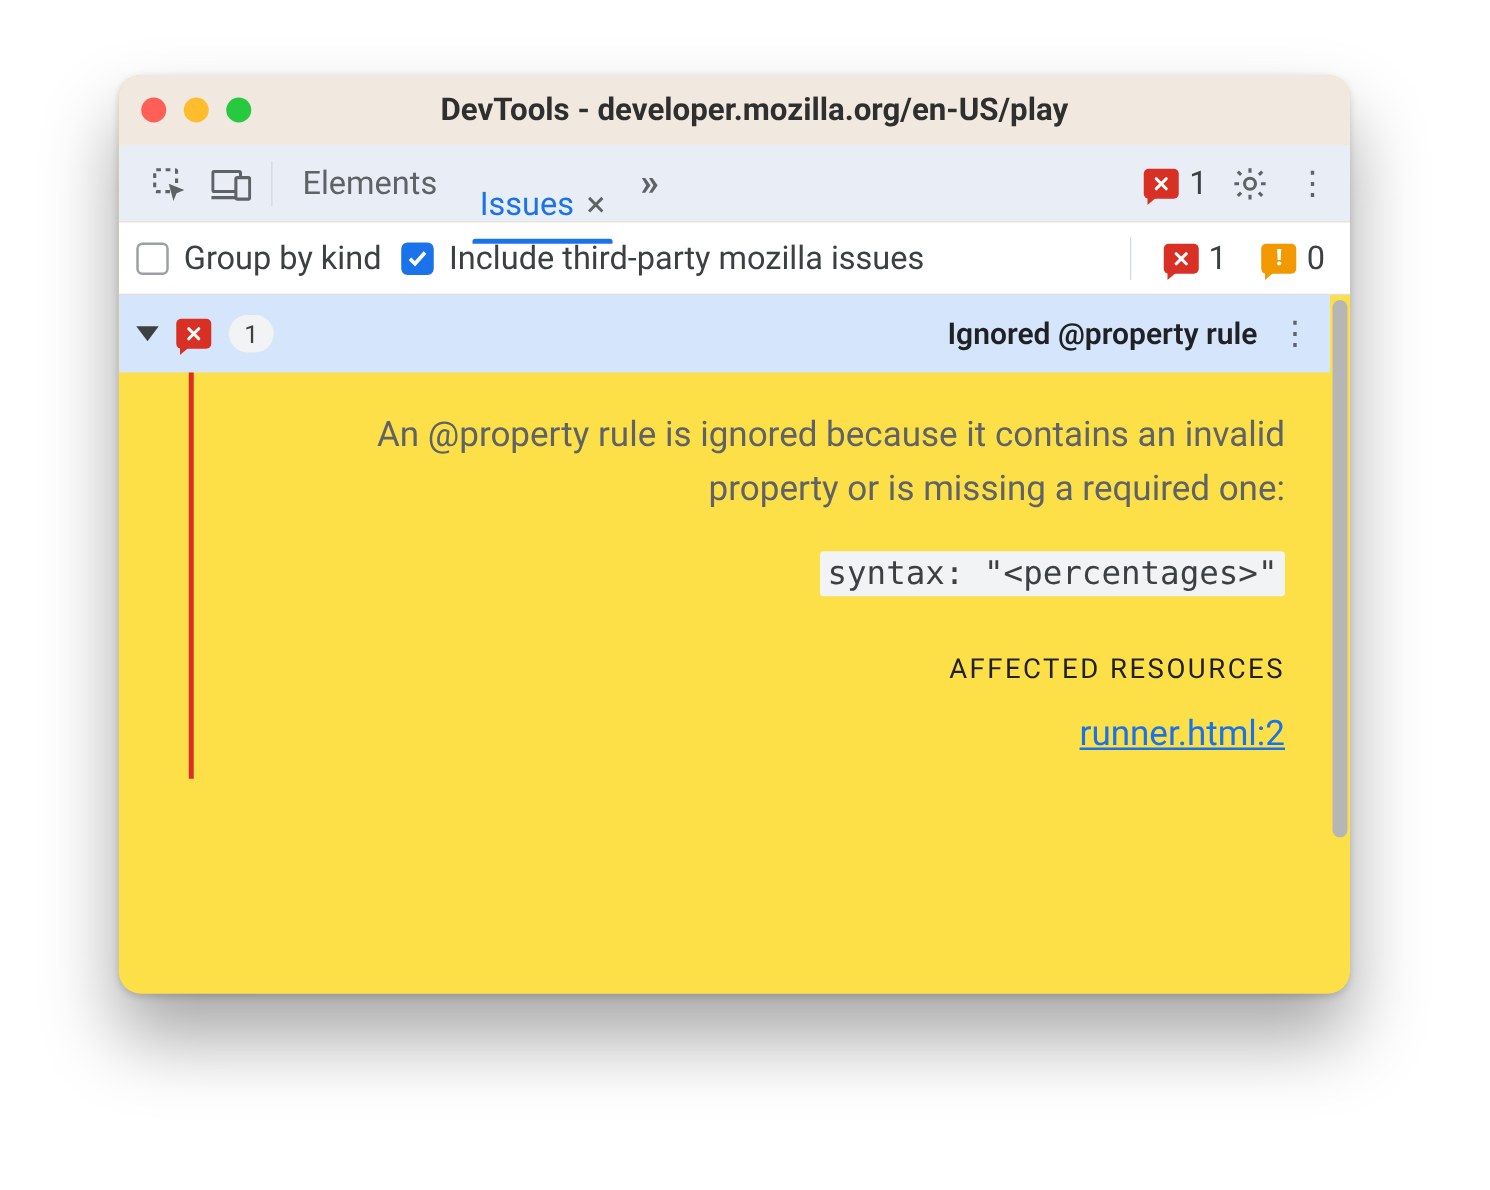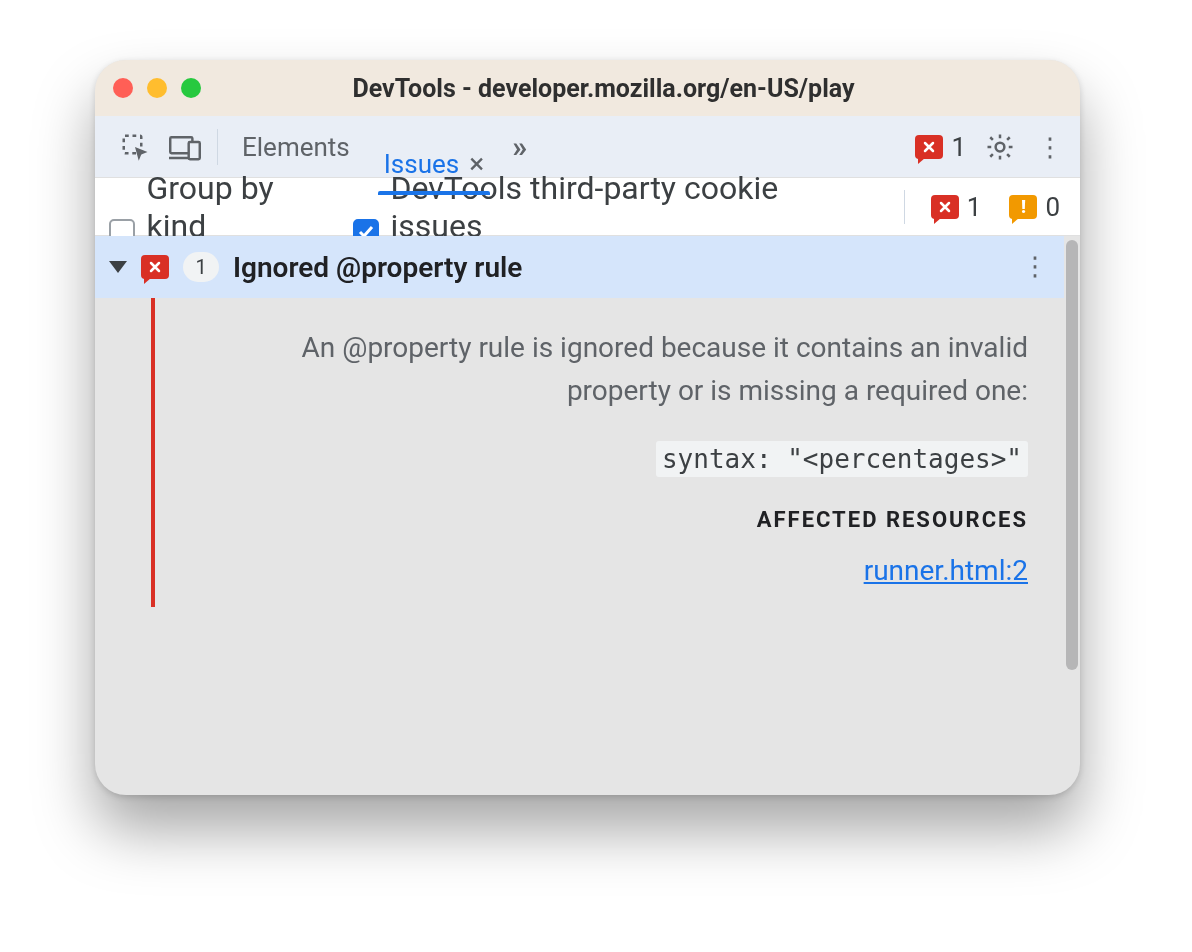"DevTools -" .window { background: #e5e5e5 -> #fde047; border-radius: 31px -> 18px }
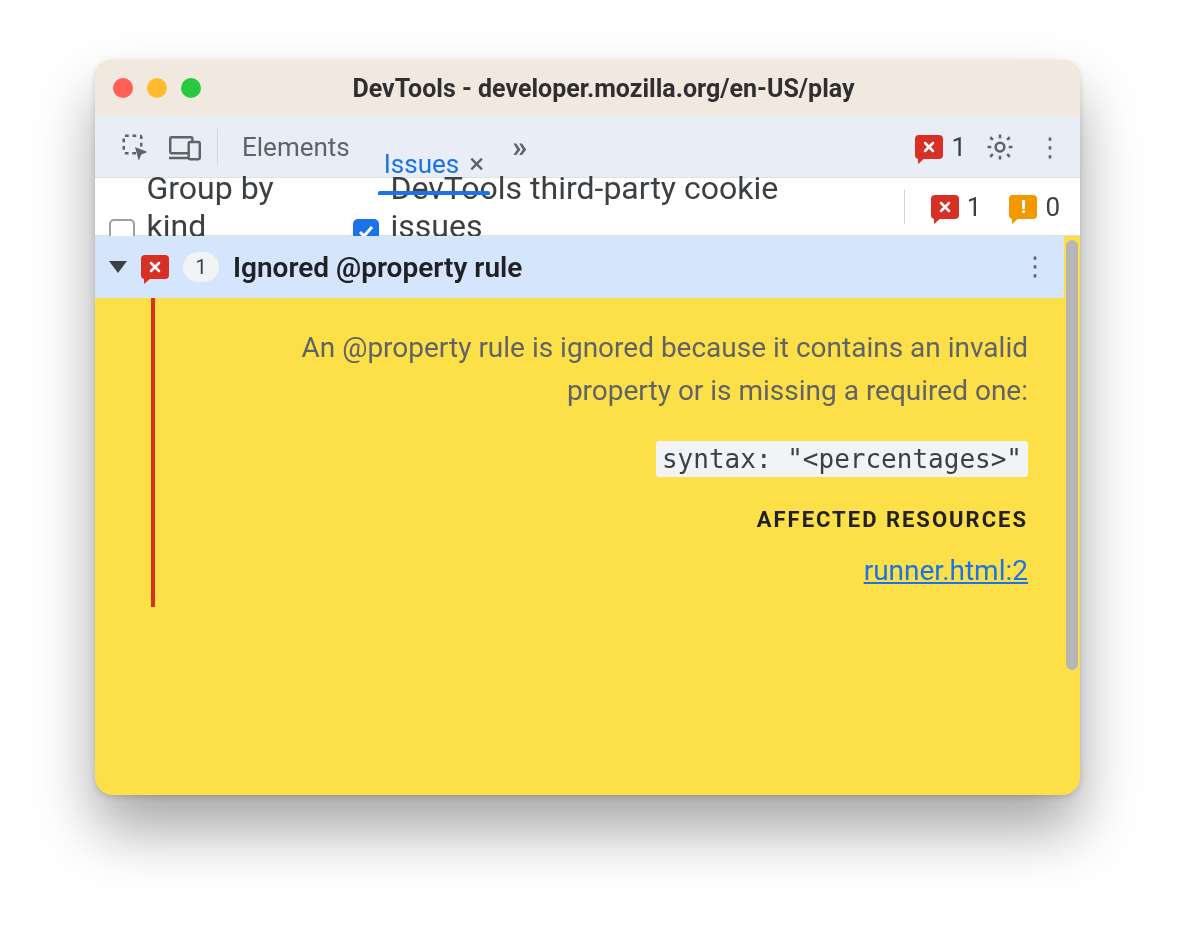"Group by kind" .chk { align-items: flex-end -> center; font-size: 32px -> 26px }
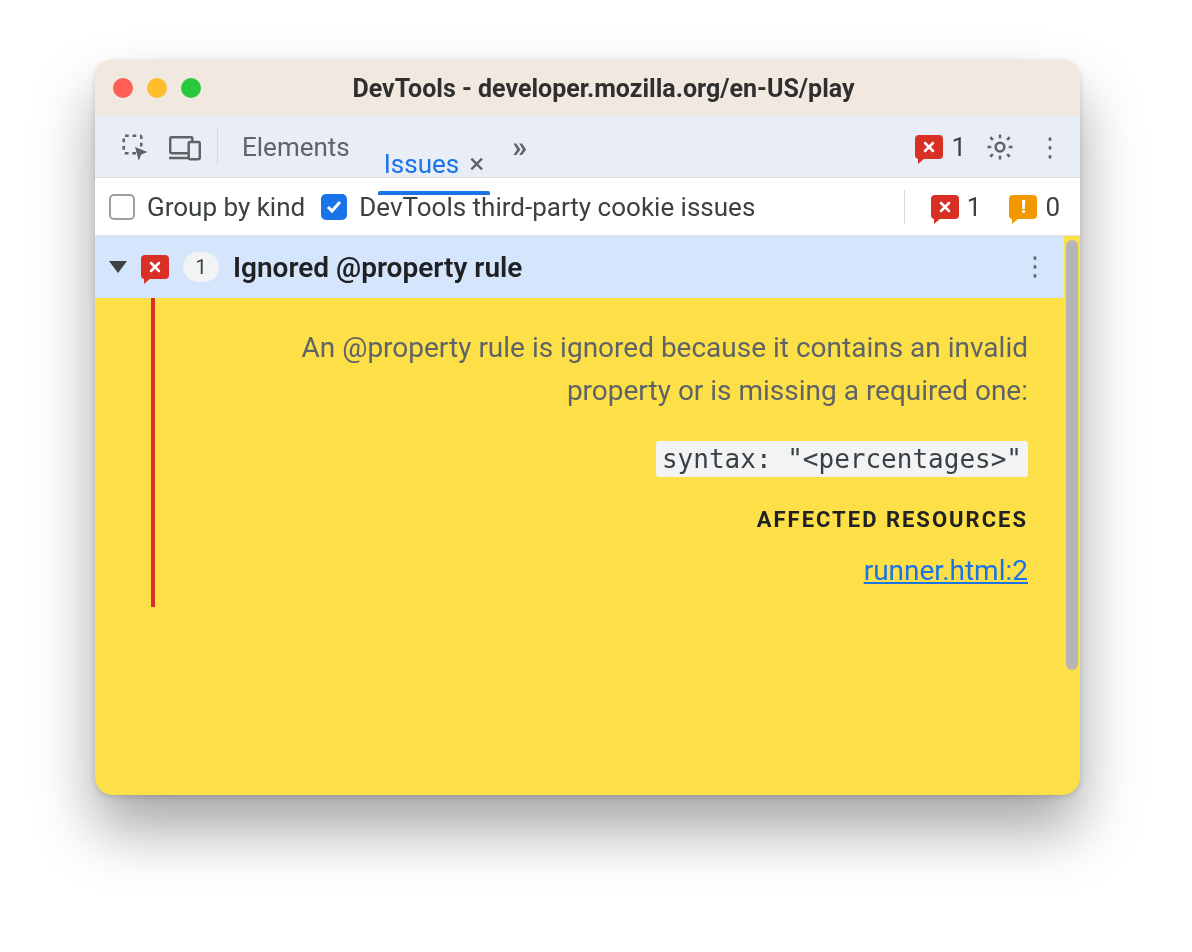"DevTools third-party cookie issues" span { text: DevTools third-party cookie -> Include third-party mozilla }
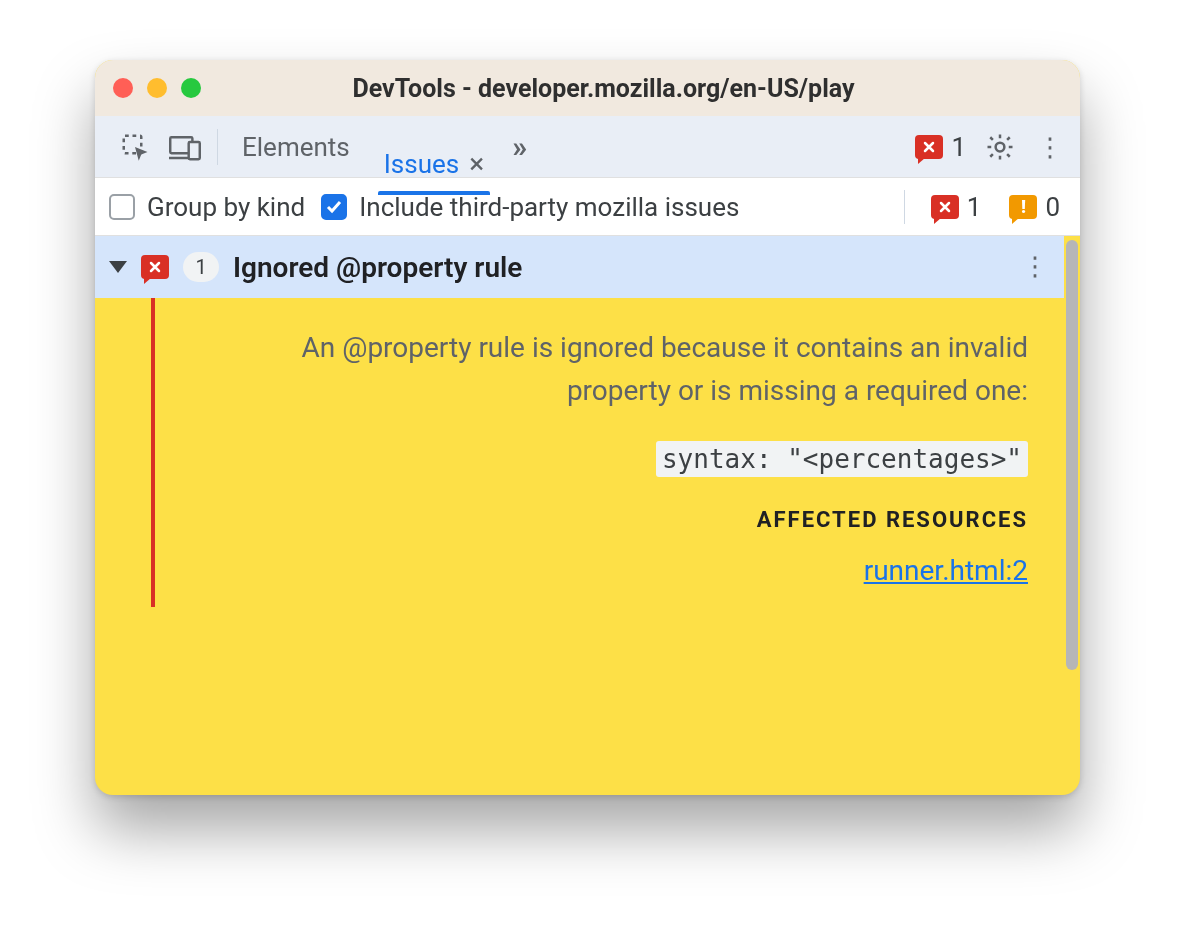"Ignored @property rule" .issue-title { font-size: 28px -> 24px; text-align: none -> right }
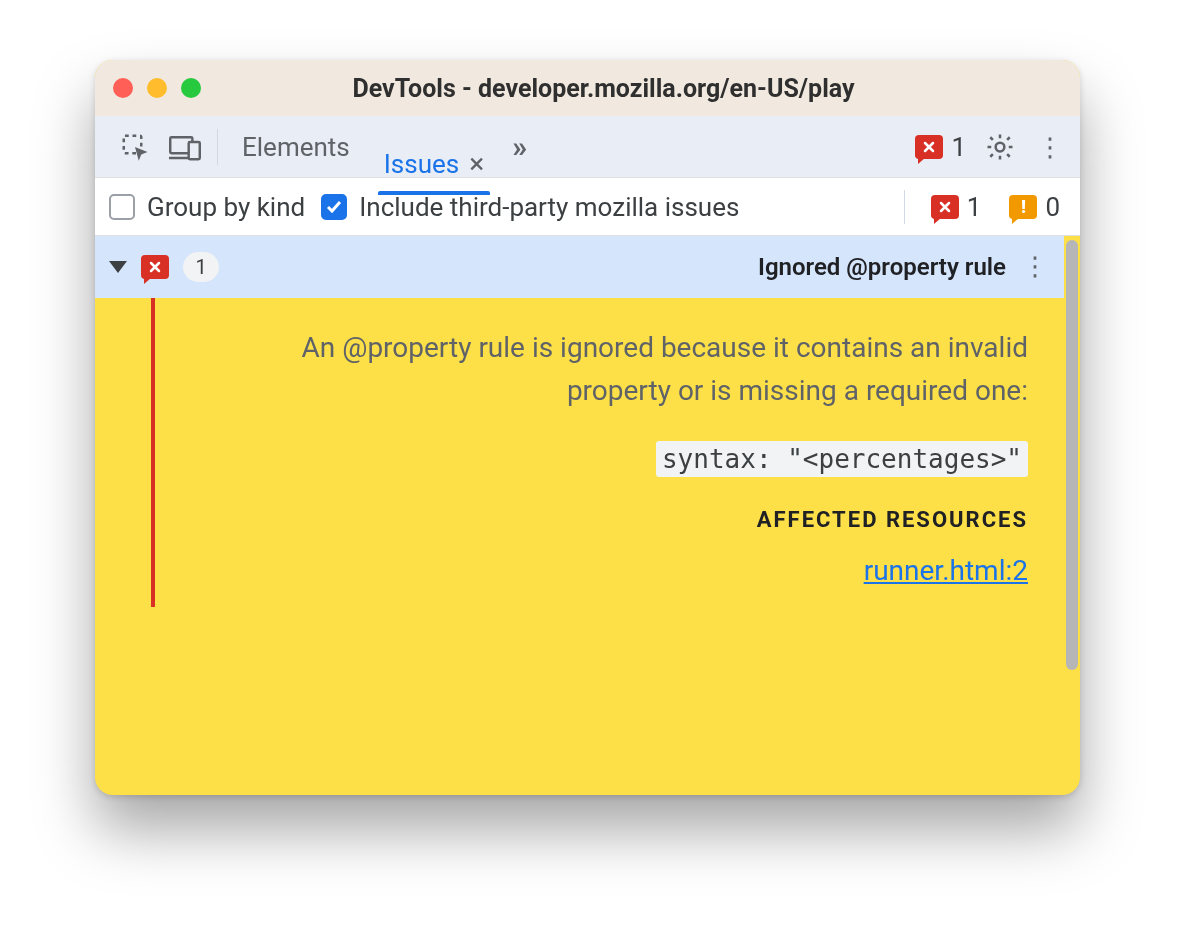"AFFECTED RESOURCES" .section-label { font-weight: 700 -> 400; margin-top: none -> 16px }
